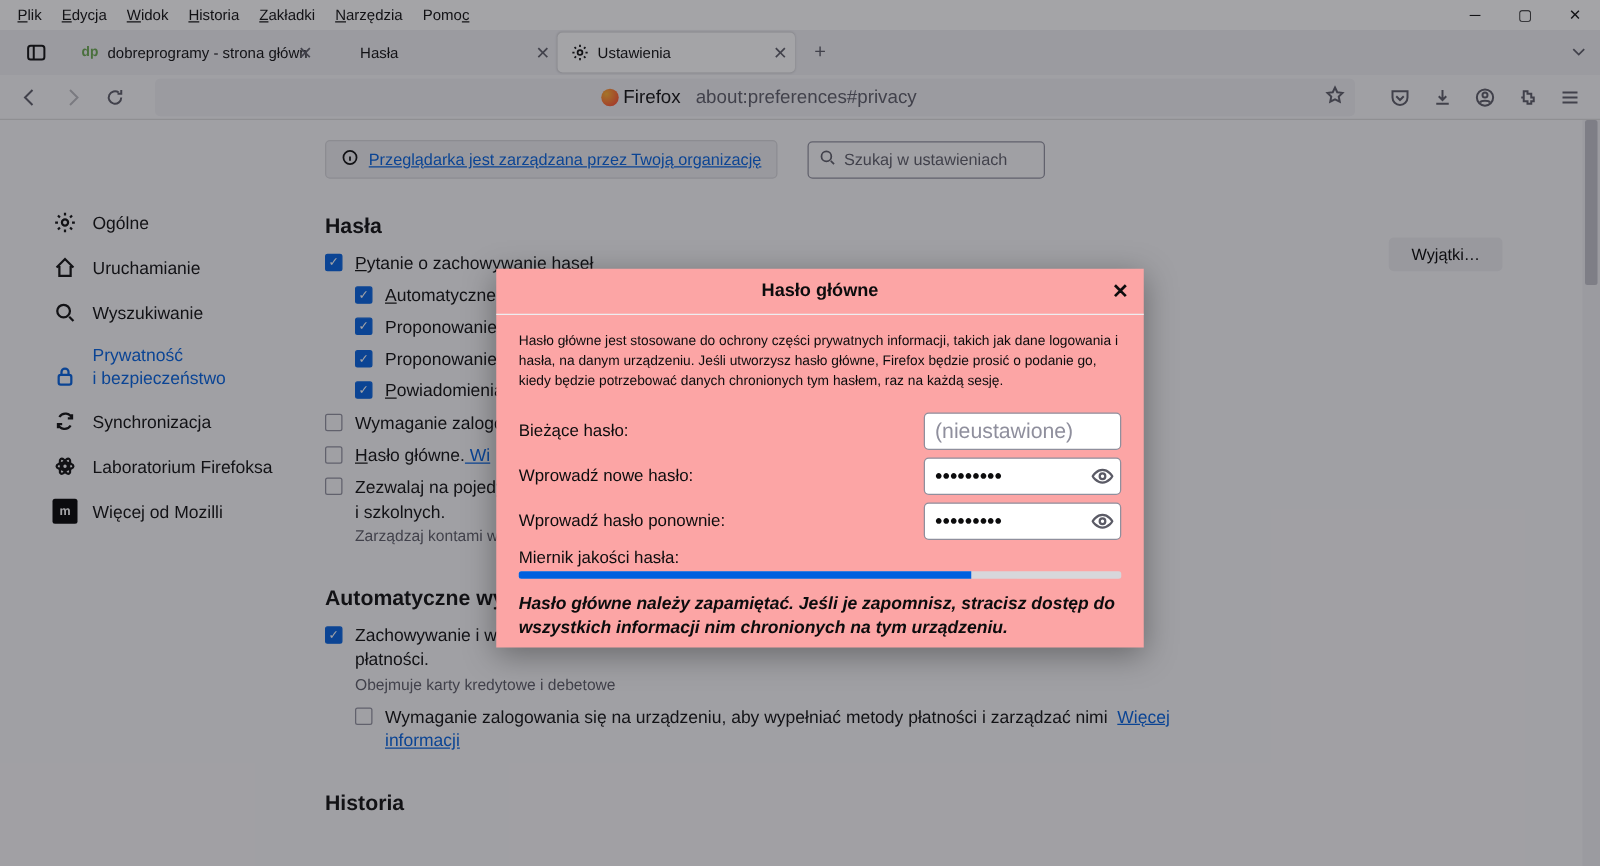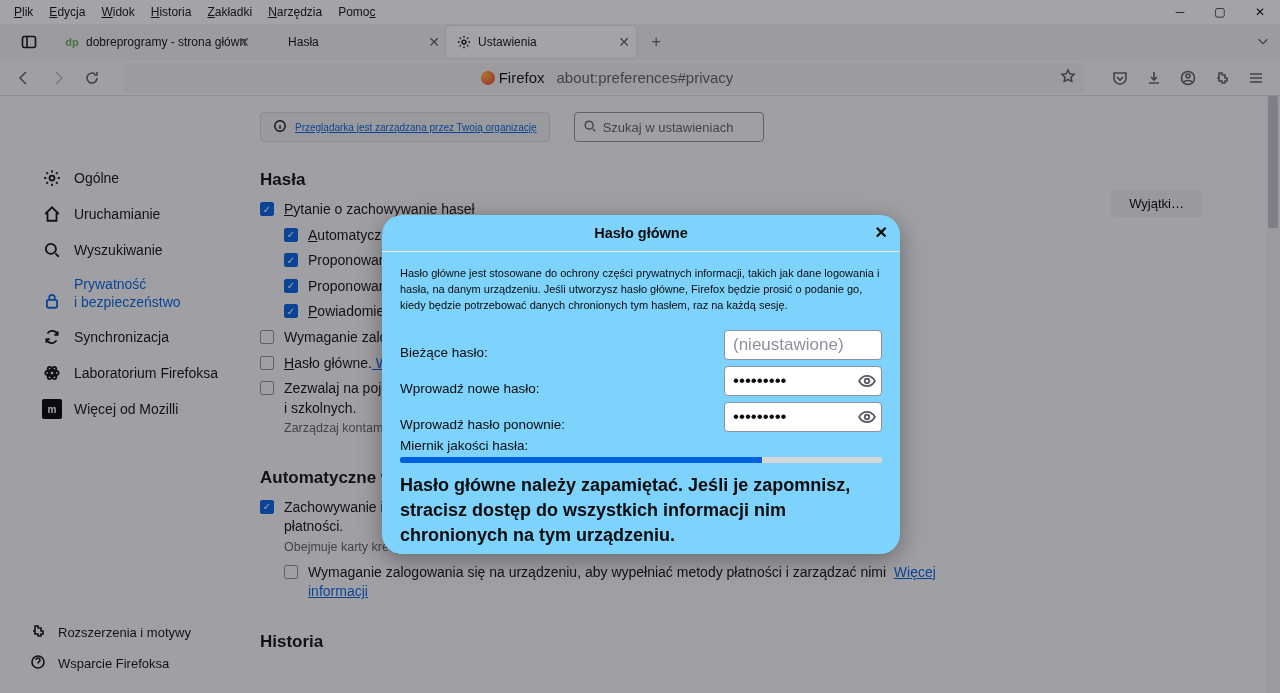"Przeglądarka jest zarządzana przez Twoją" .banner { font-size: 10px -> 13px }
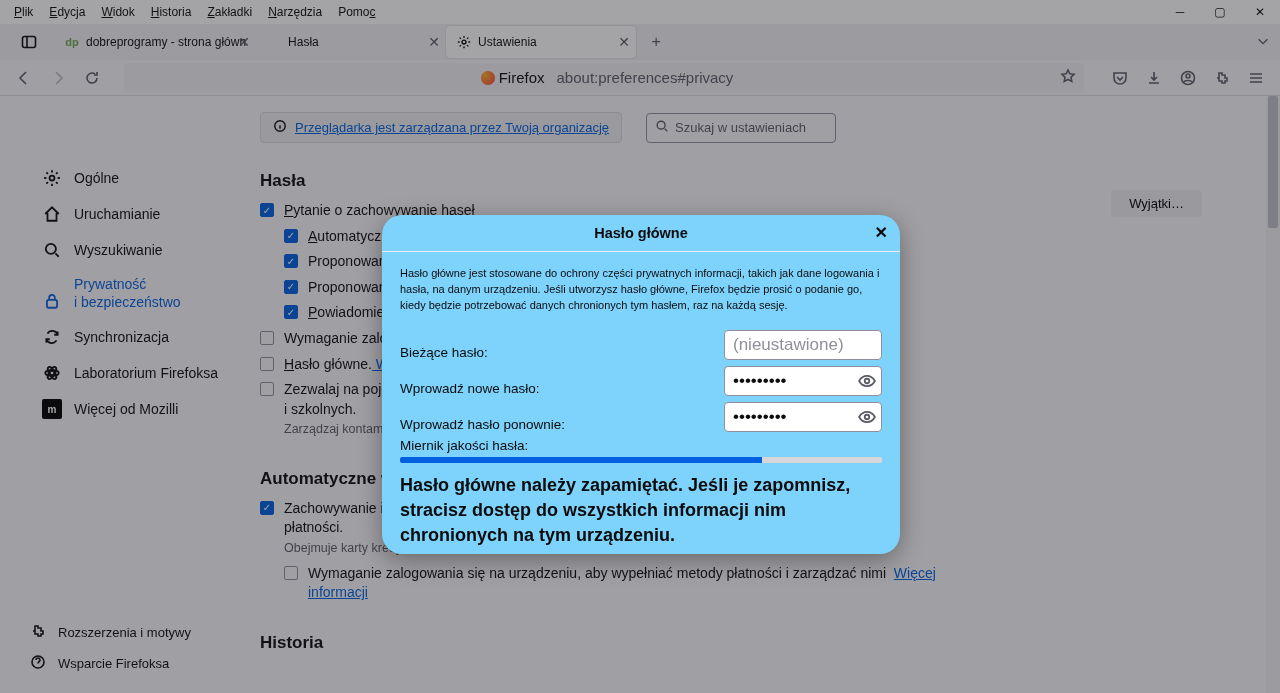"Hasło główne" .dialog { background: #7dd3fc -> #fca5a5; border-radius: 20px -> 0; left: 382px -> 397px }
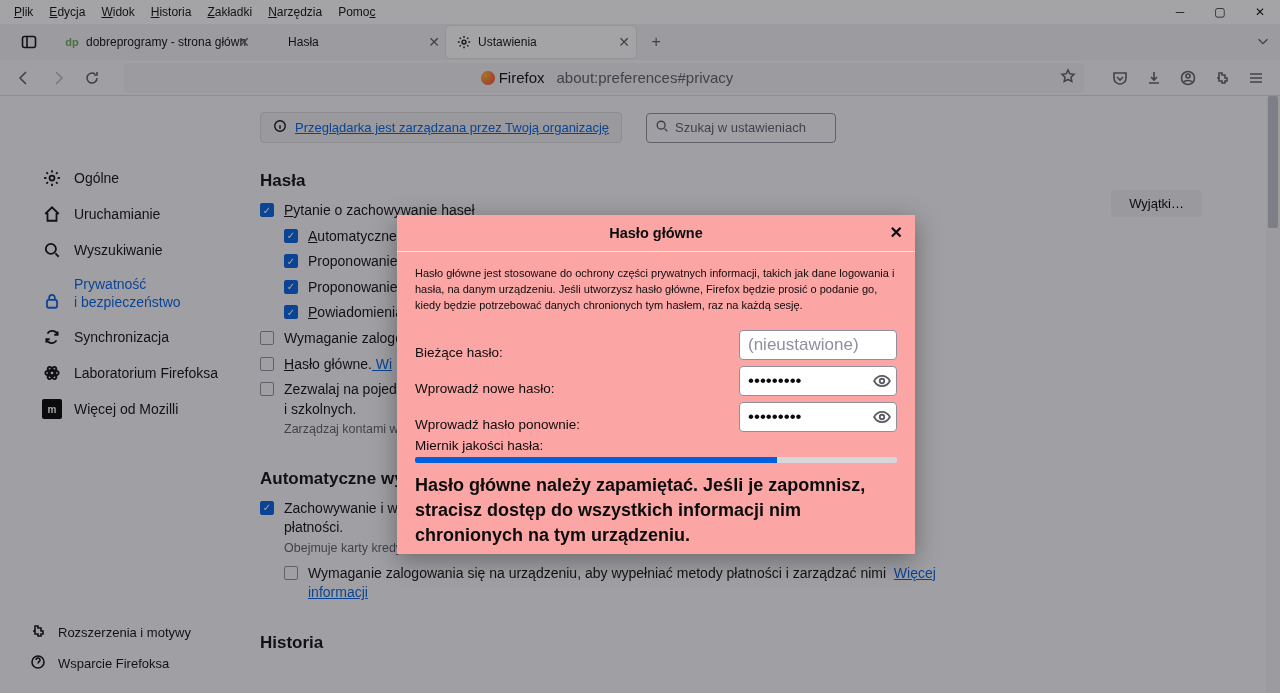"Bieżące hasło:" .dlg-row { align-items: flex-end -> center }
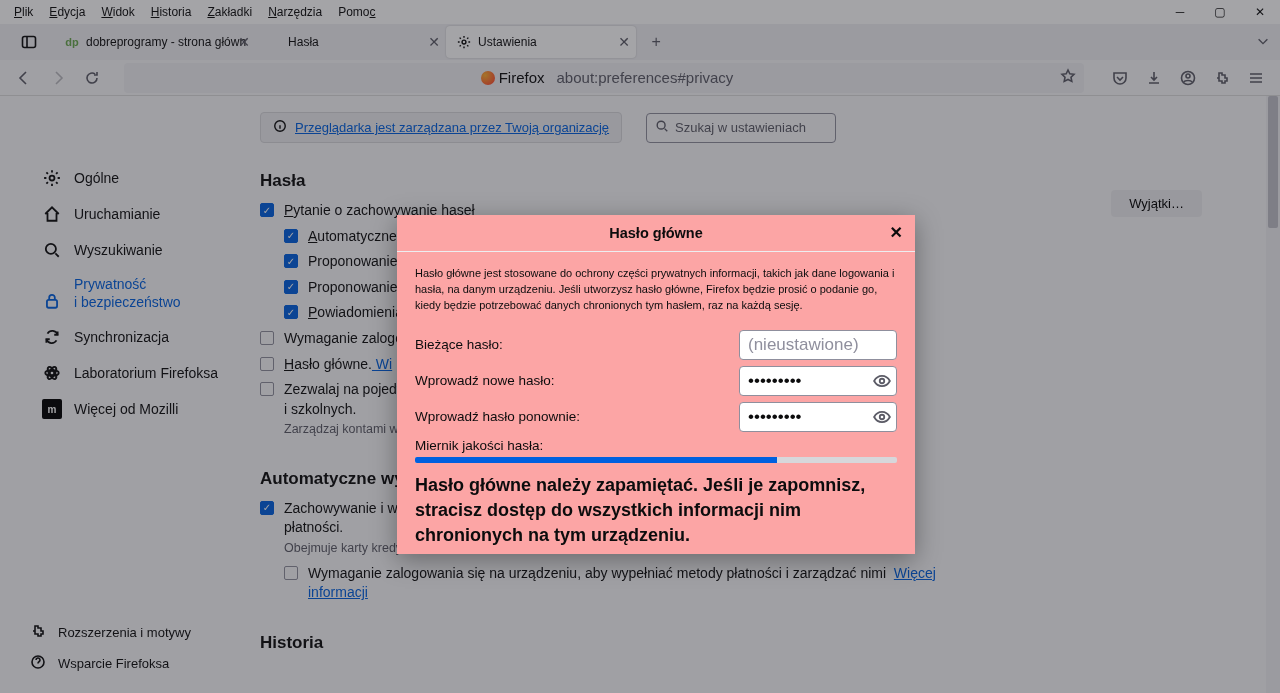"Hasło główne należy zapamiętać. Jeśli" .warn { font-size: 18px -> 14px; font-style: none -> italic }
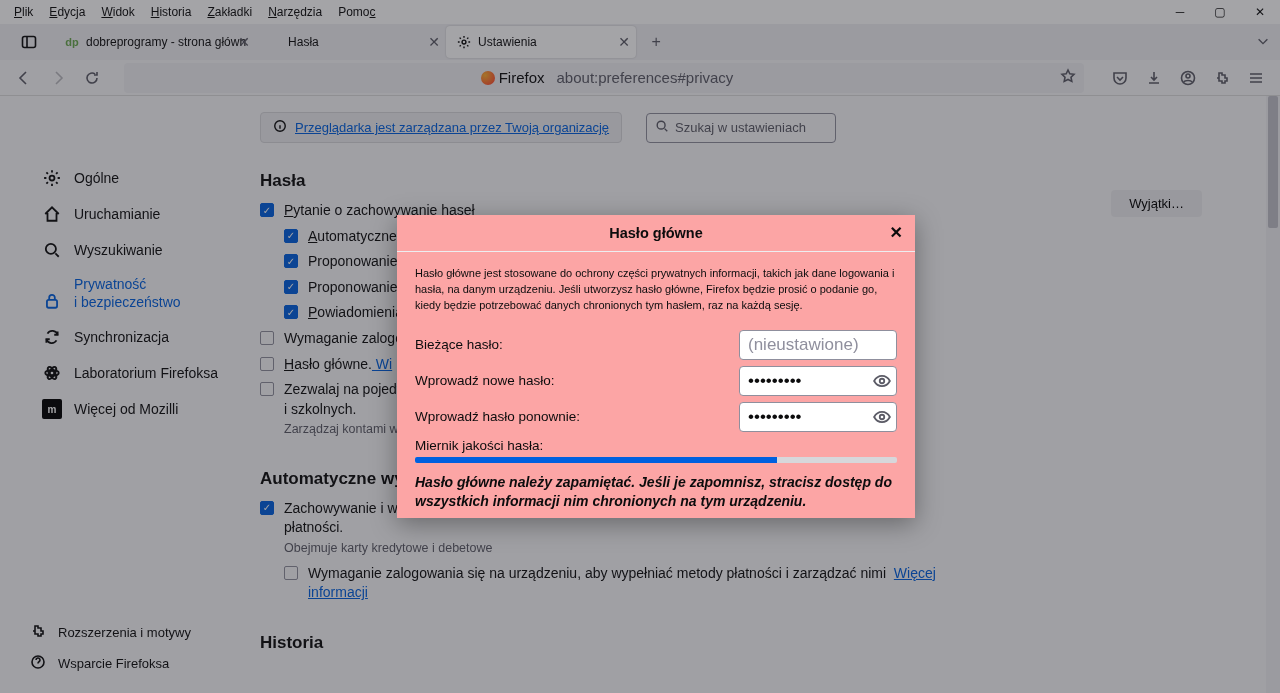"Rozszerzenia i motywy" div.sidebar-bottom { html: <div> <div> <span><svg> <path></path> </svg></span> <span>Rozszerzenia i motywy</span> </div> <div> <span><svg> <circle></circle> <path></path> </svg></span> <span>Wsparcie Firefoksa</span> </div> </div> -> none }
